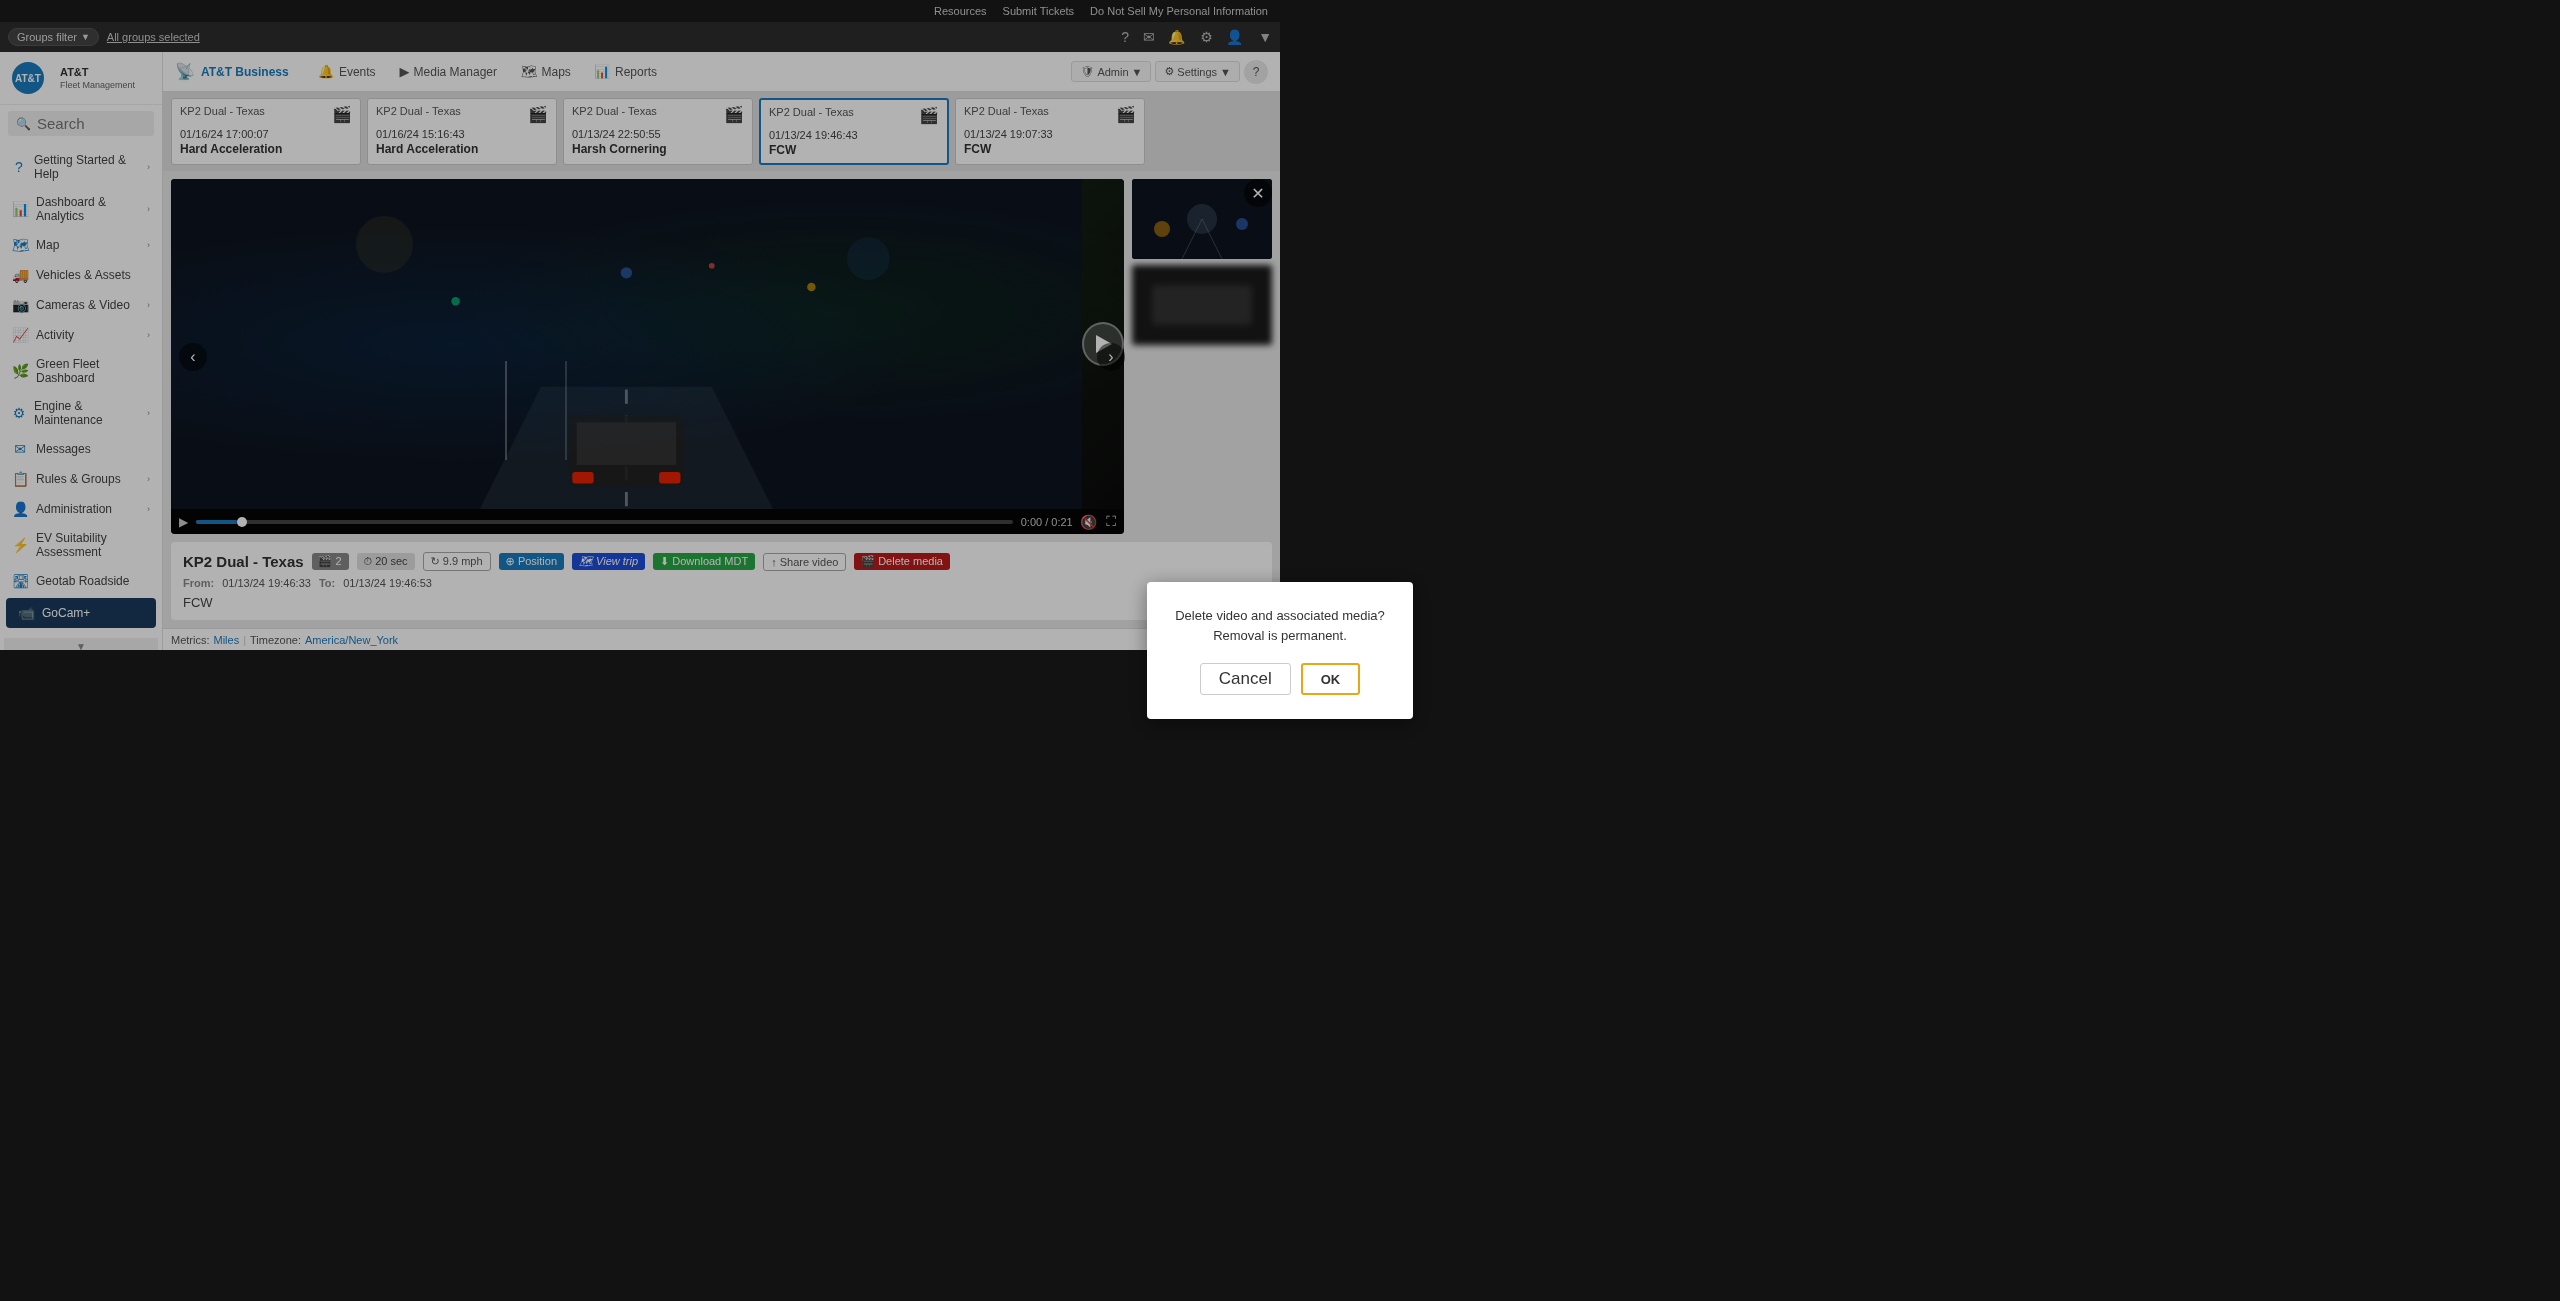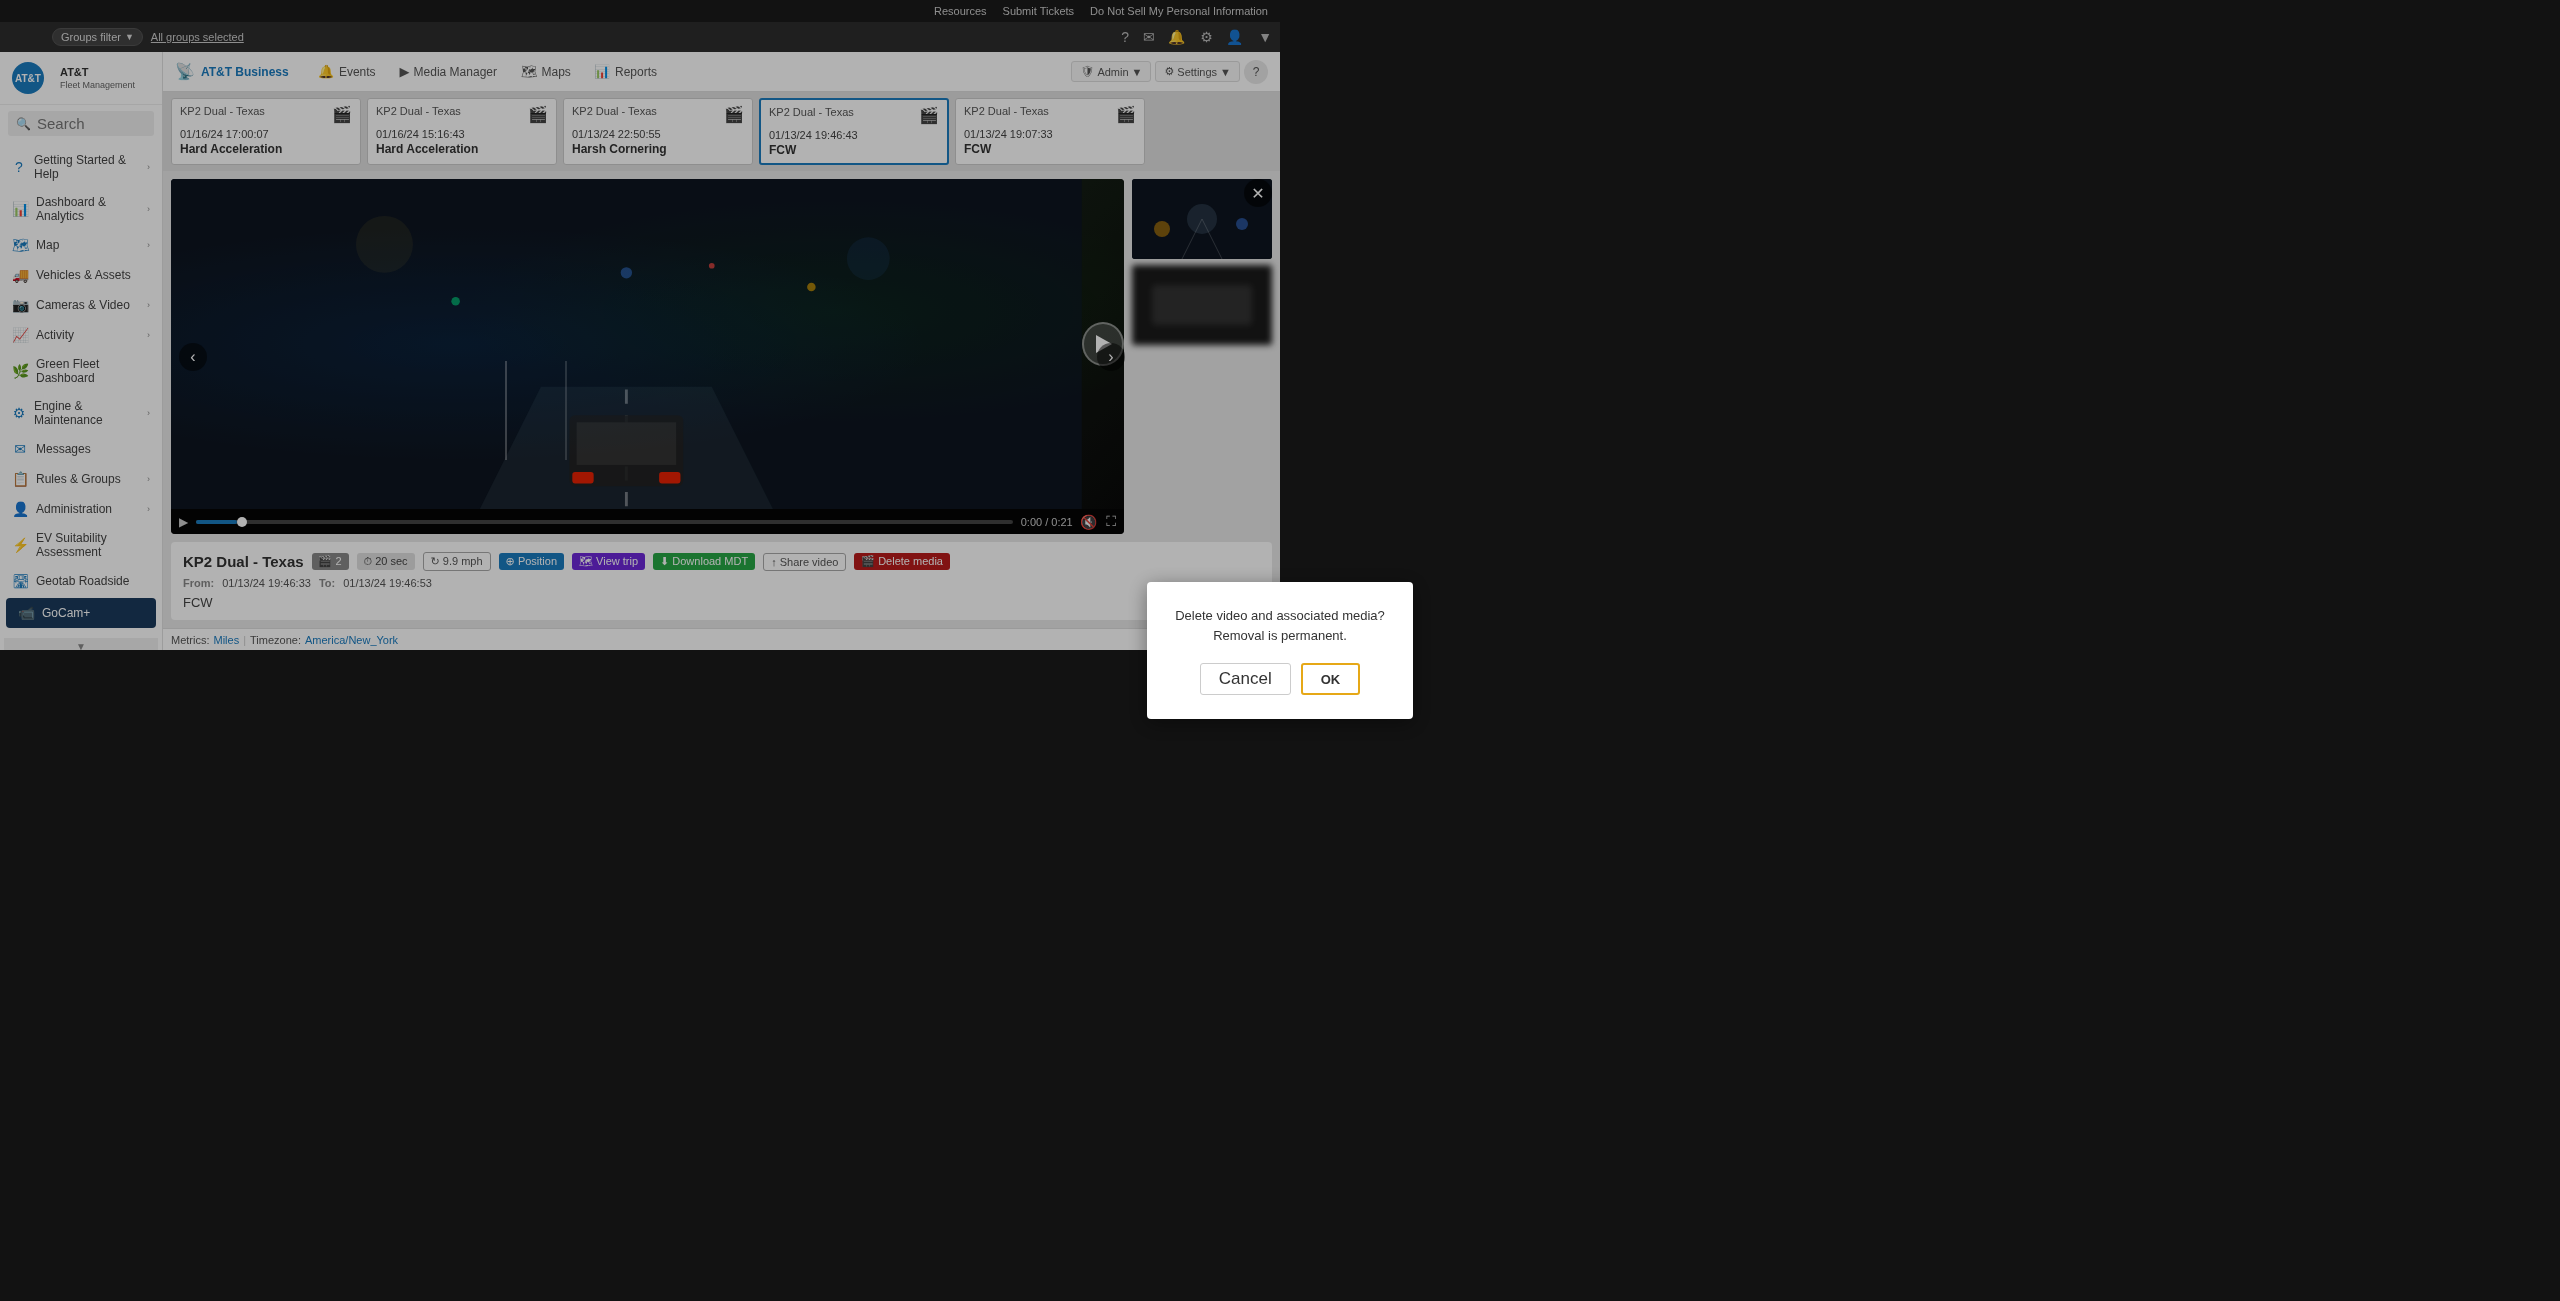"Groups filter" .groups-filter-btn { margin-left: 44px -> none }
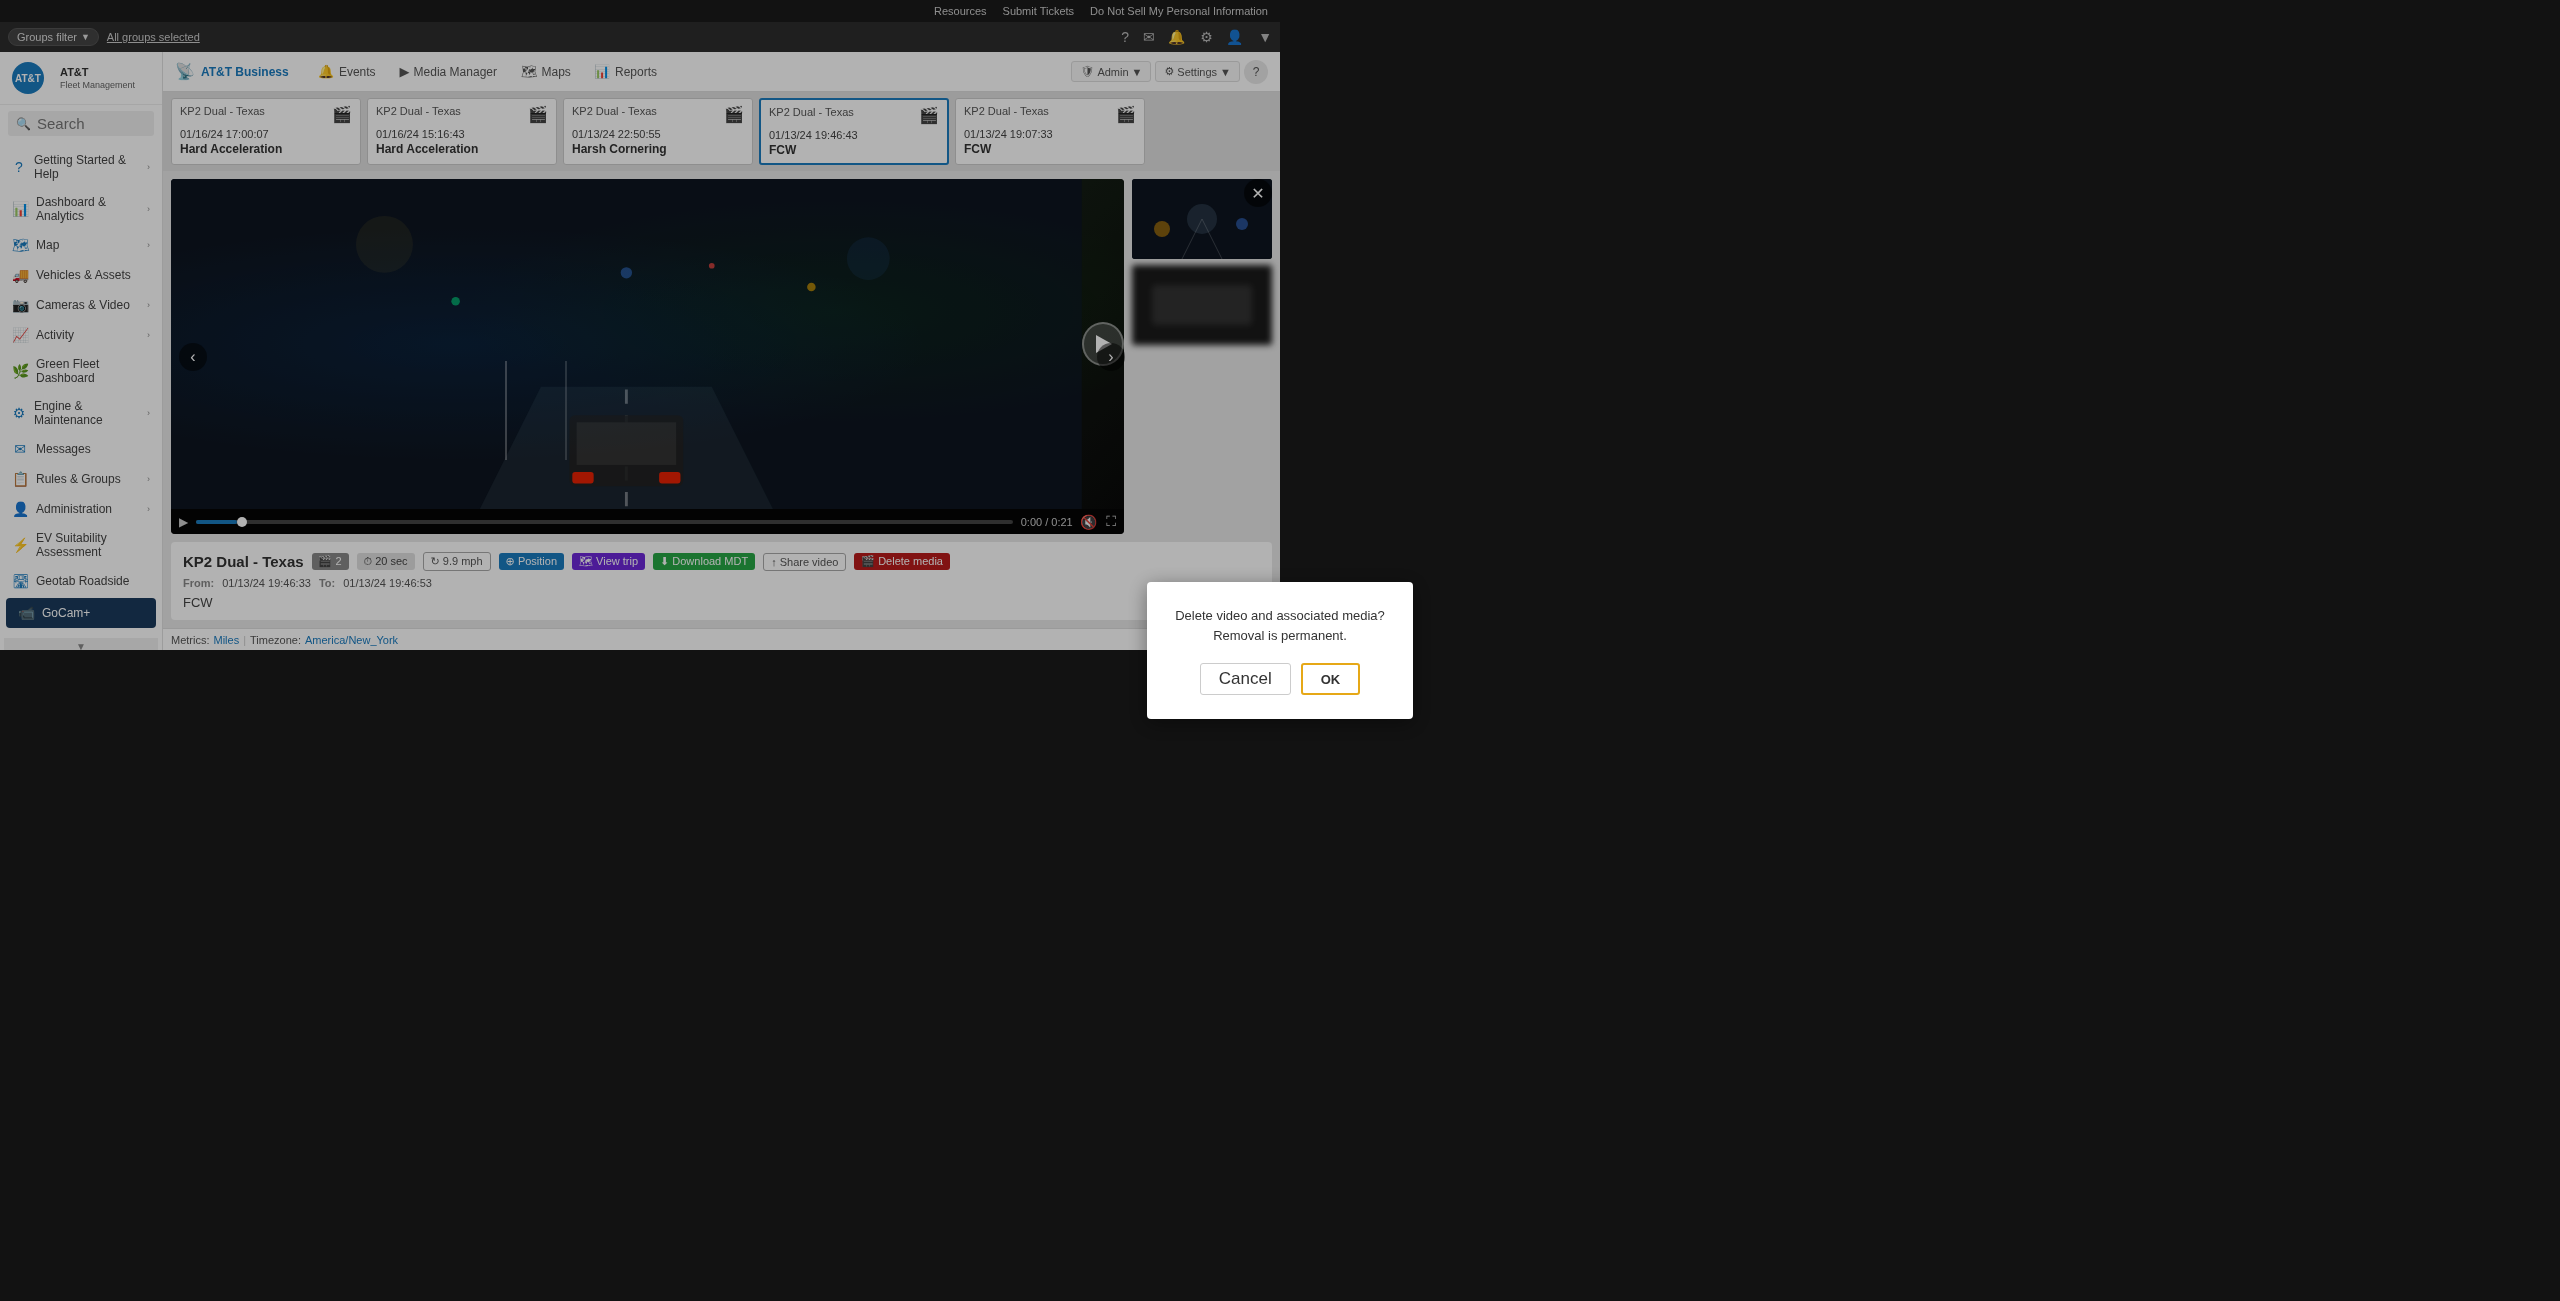"🗺 View trip" .badge-teal { background: #6d28d9 -> #1d4ed8; font-style: none -> italic }
